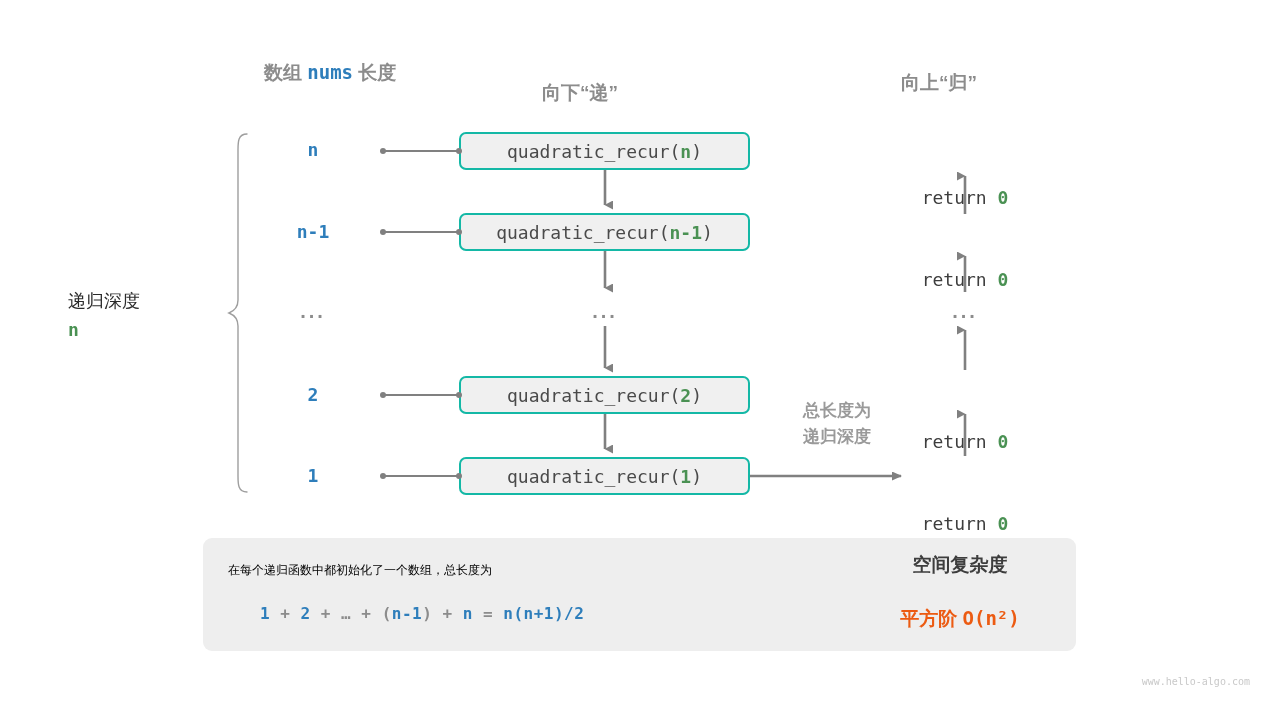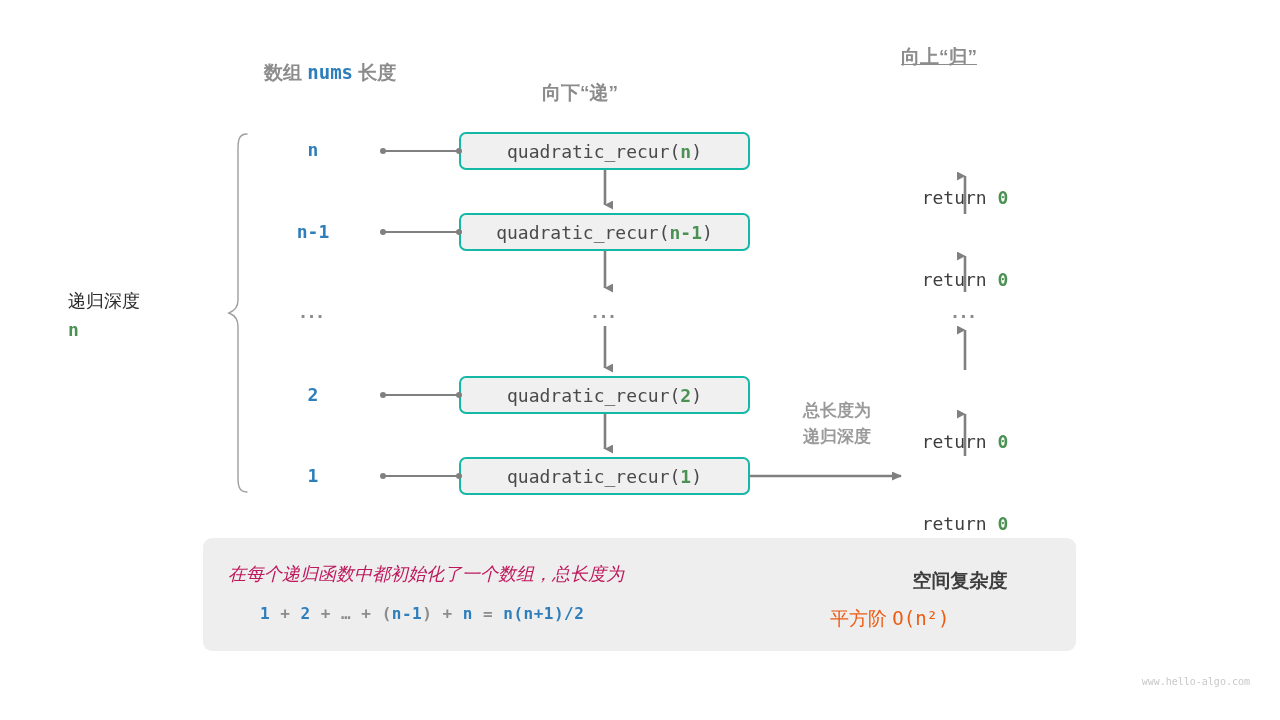"向上“归”" div.col-header { text-decoration: underline -> none; top: 44px -> 70px }
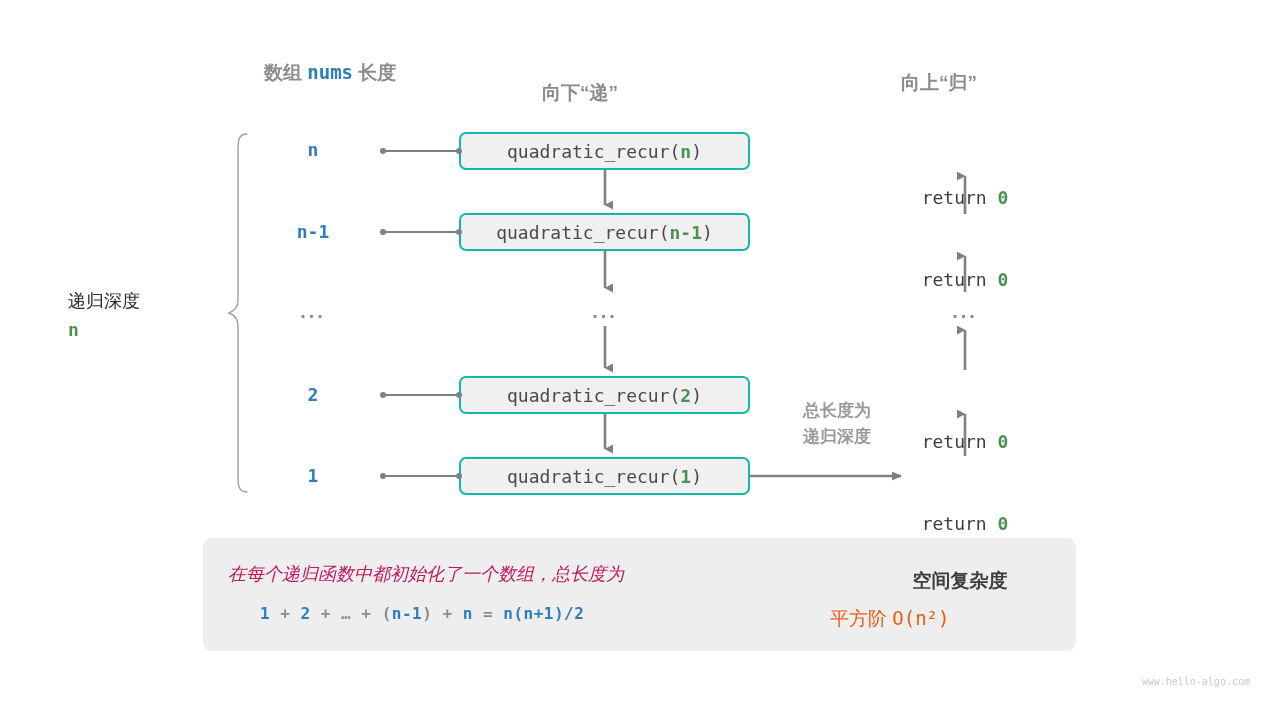"在每个递归函数中都初始化了一个数组，总长度为" .sum-line1 { color: #be185d -> #000000; font-size: 18px -> 12px; font-style: italic -> none }
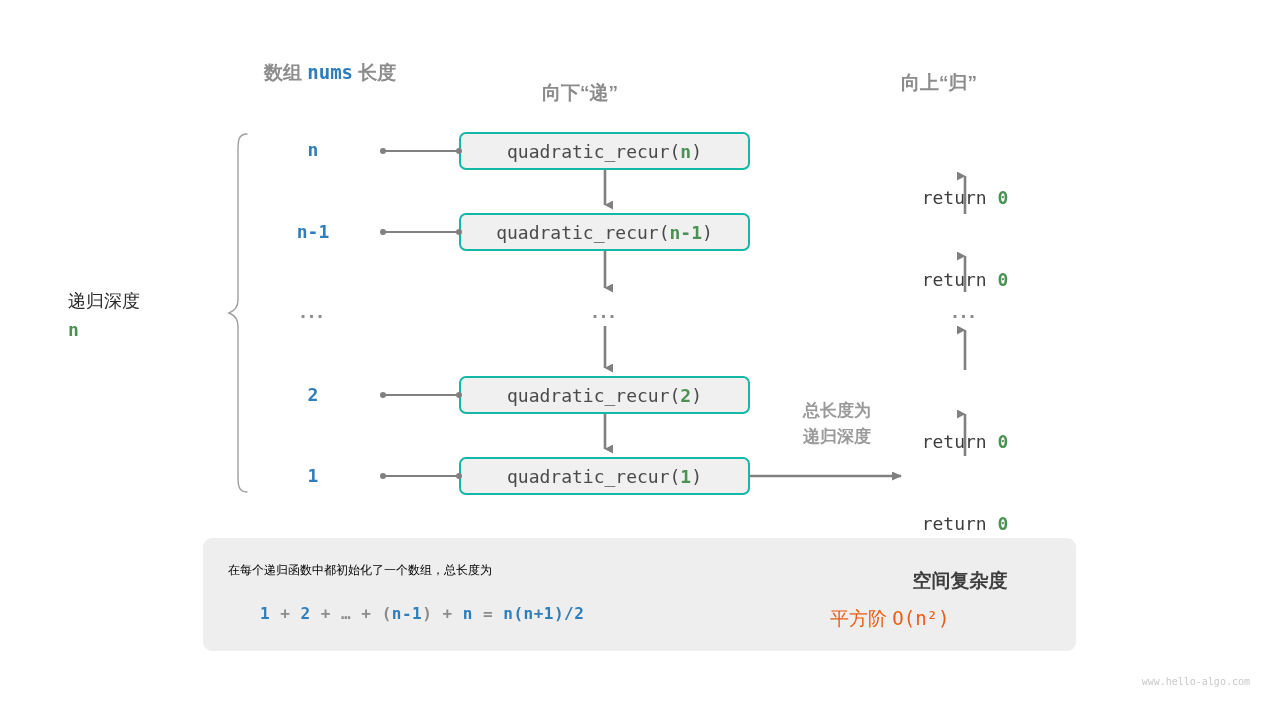"空间复杂度" div.sum-title { top: 568px -> 552px }
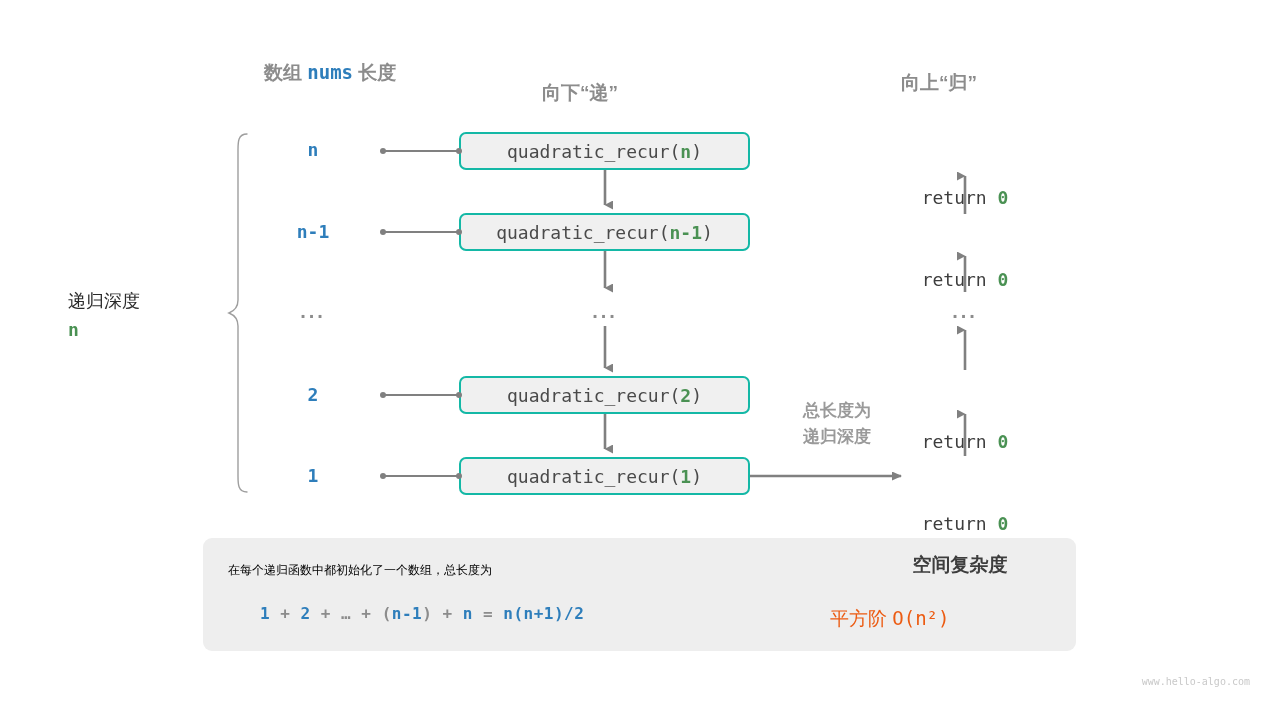"平方阶 O(n²)" .sum-result { font-weight: normal -> bold; text-align: none -> center }
